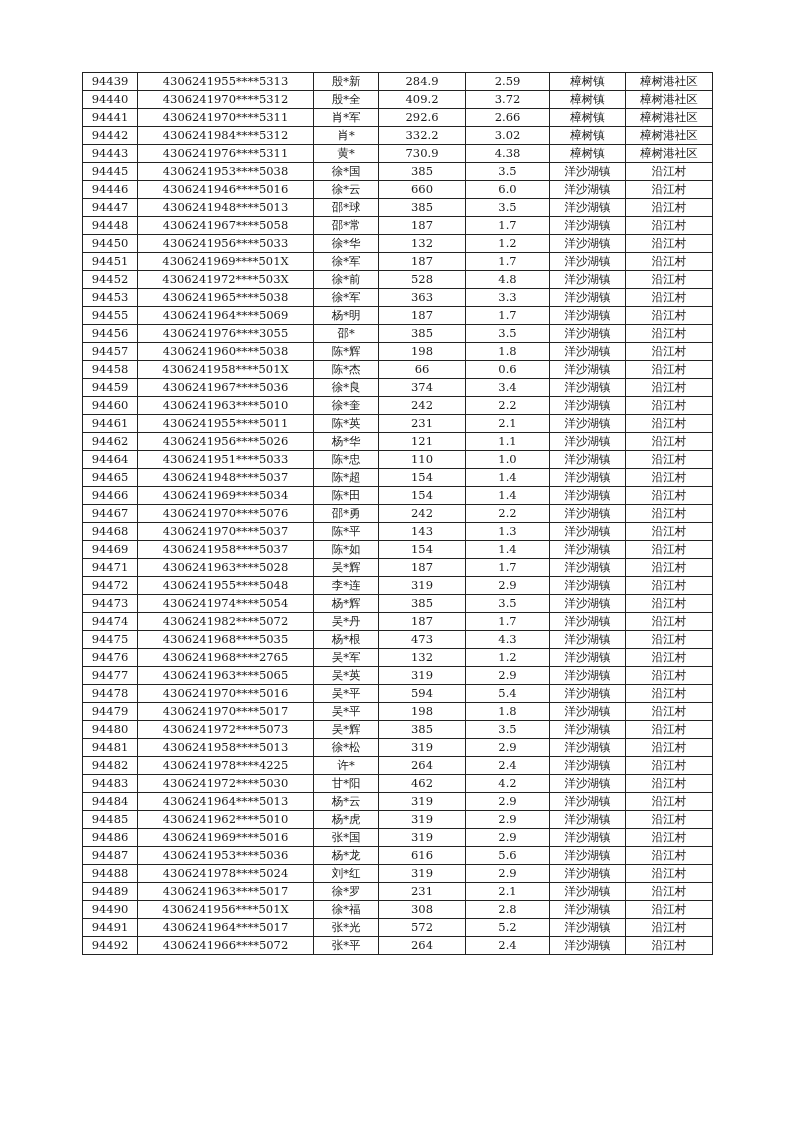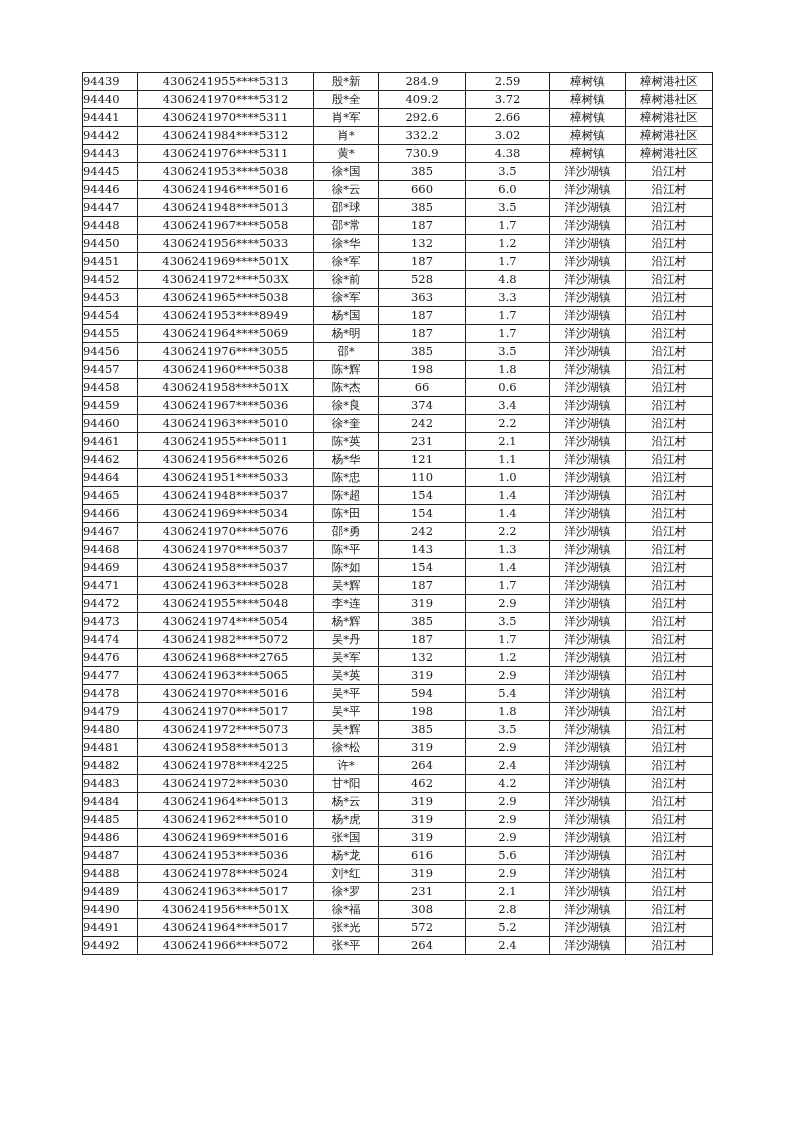"94439" td.c0 { text-align: left -> center }
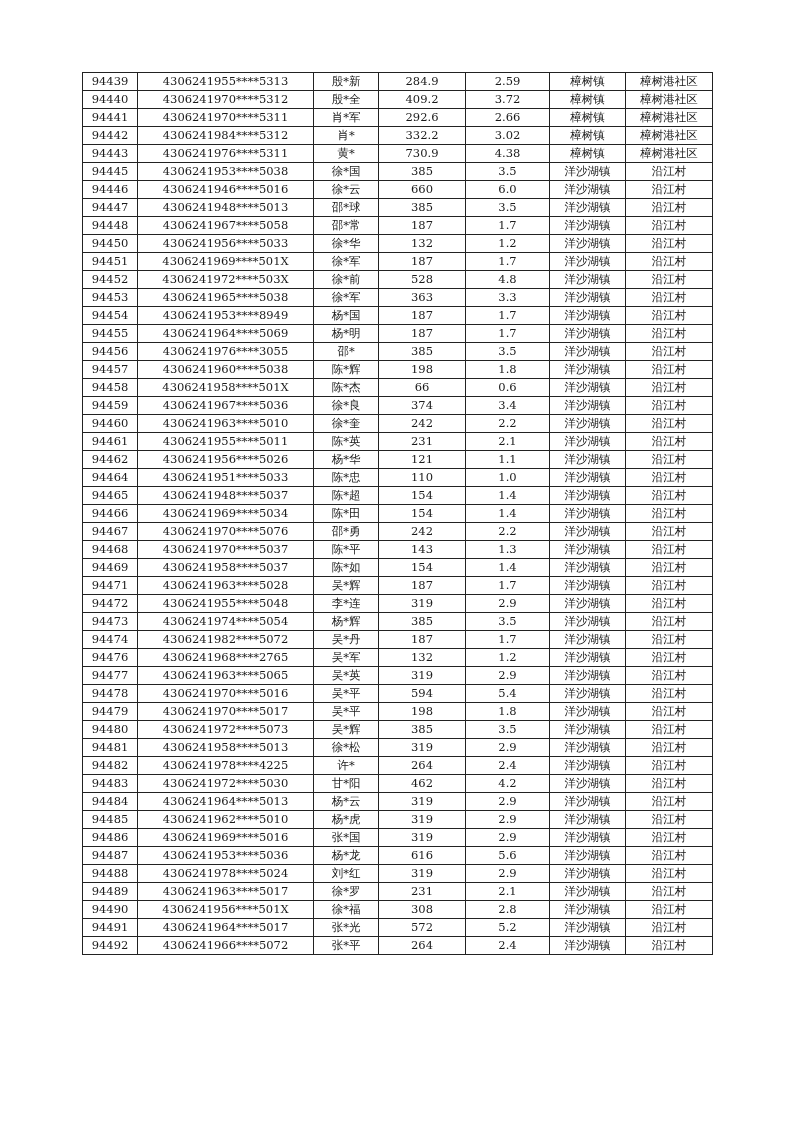"94454" tr { html: <tr> <td>94454</td> <td>4306241953****8949</td> <td>杨*国</td> <td>187</td> <td>1.7</td> <td>洋沙湖镇</td> <td>沿江村</td> </tr> -> none }
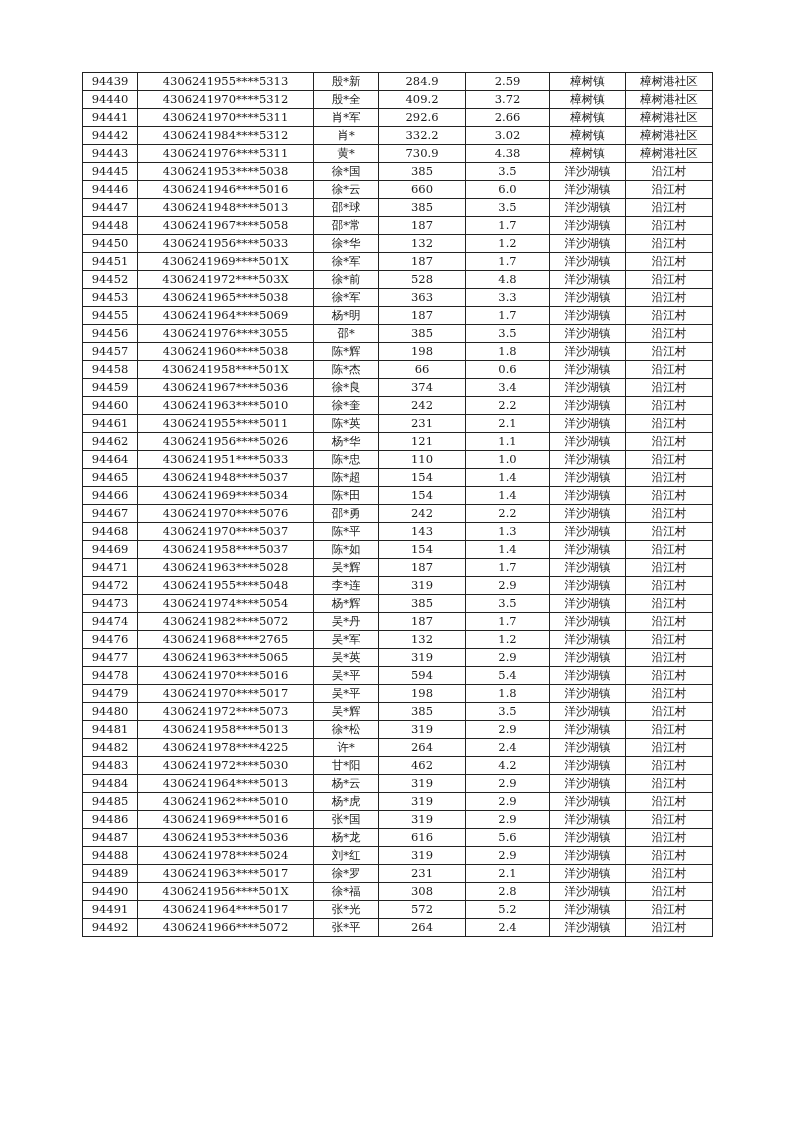"94475" tr { html: none -> <tr> <td>94475</td> <td>4306241968****5035</td> <td>杨*根</td> <td>473</td> <td>4.3</td> <td>洋沙湖镇</td> <td>沿江村</td> </tr> }
